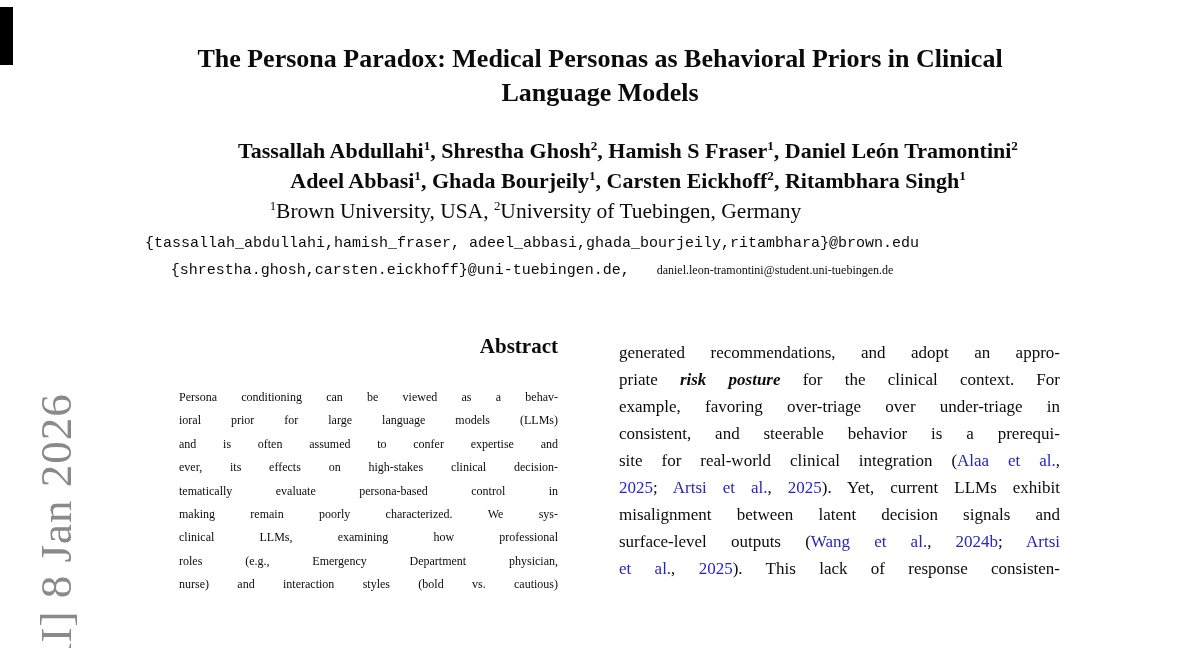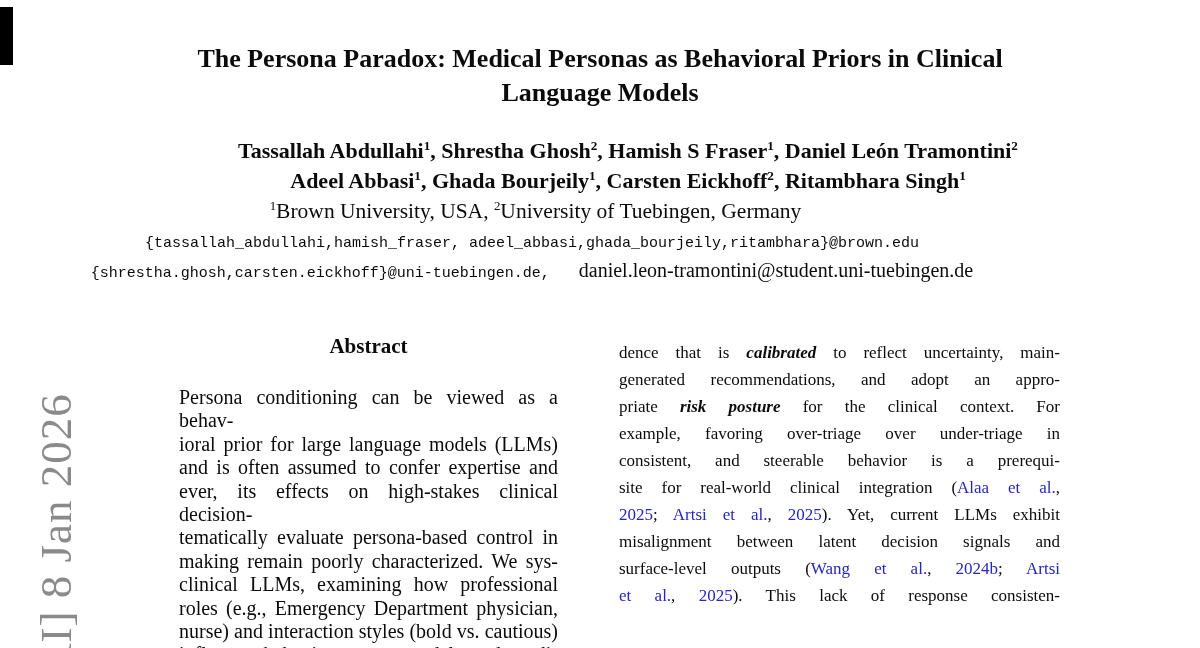"daniel.leon-tramontini@student.uni-tuebi" .seg-serifmail { font-size: 20px -> 12px }
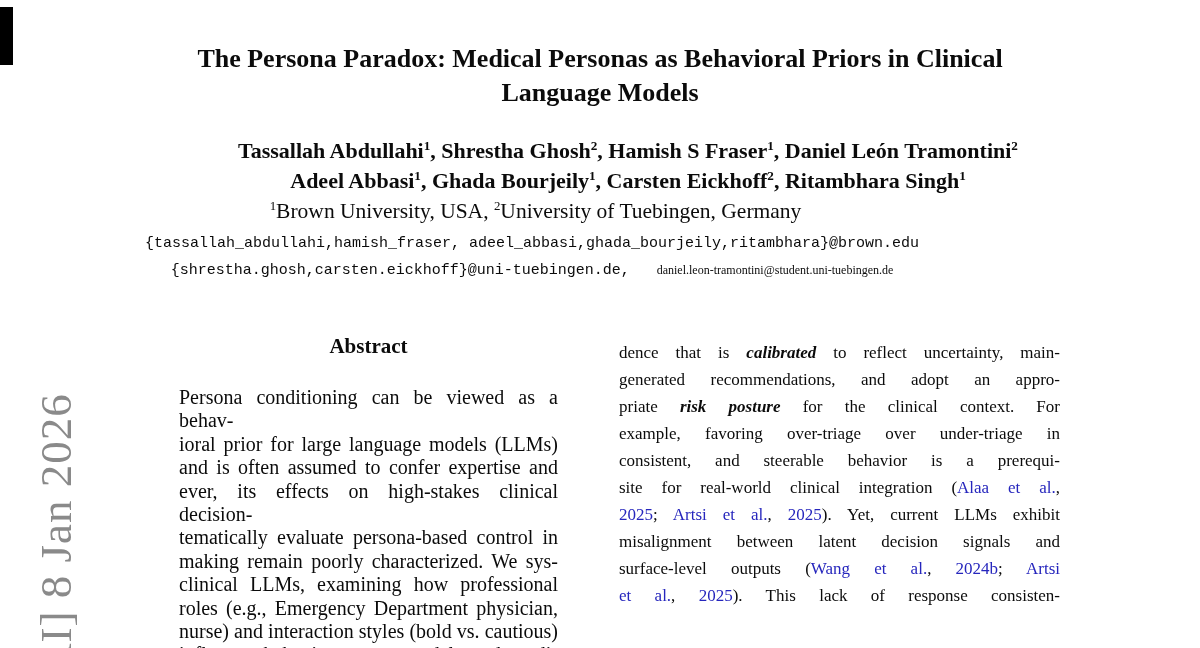"Abstract" .abstract-heading { text-align: center -> right }
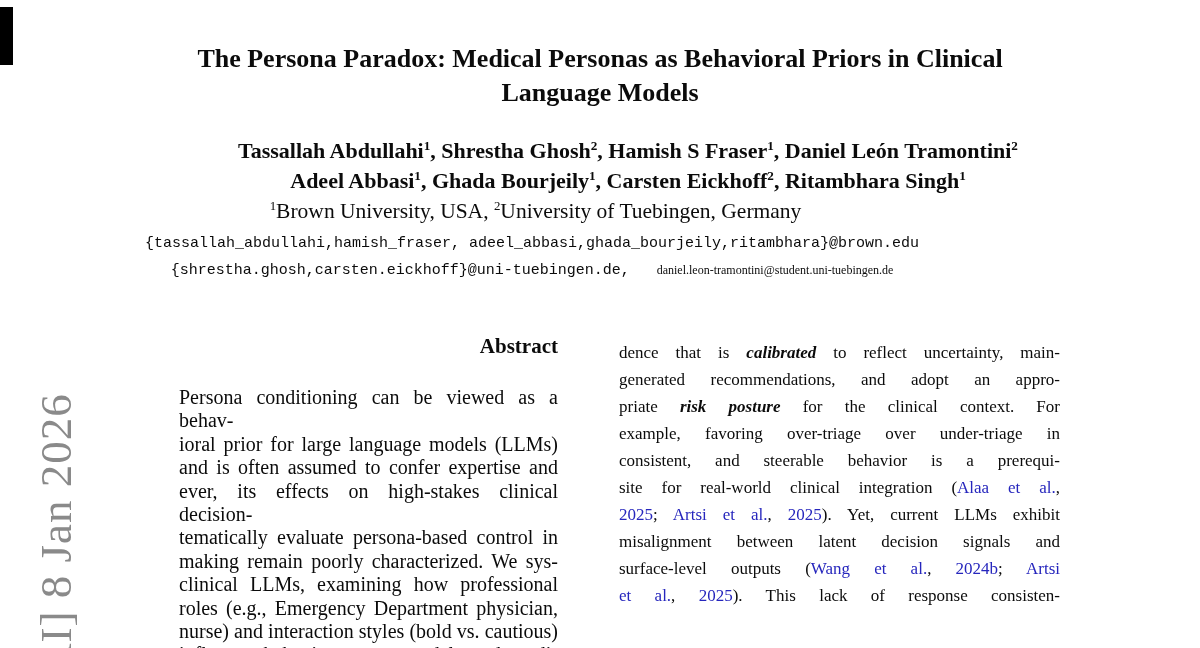"dence that is calibrated to" div.tline { html: <div><span>dence that is </span><span>calibrated</span><span> to reflect uncertainty, main-</span></div> -> none }
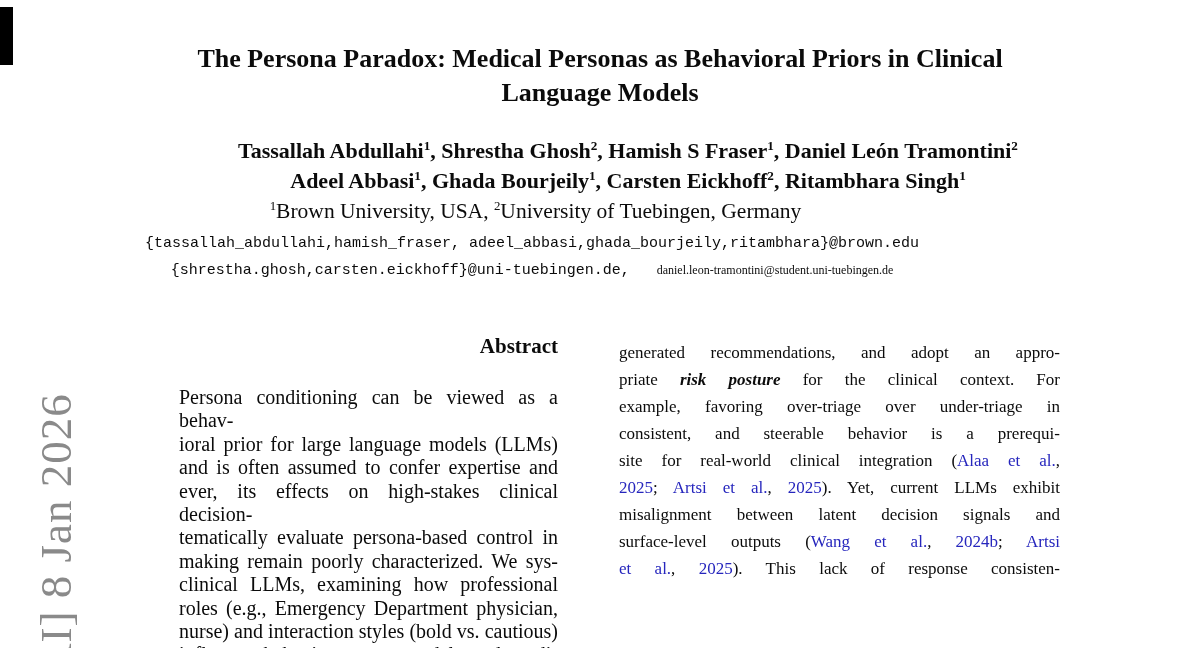"Persona conditioning can be viewed" .abstract-col .tline { font-size: 20px -> 12px }
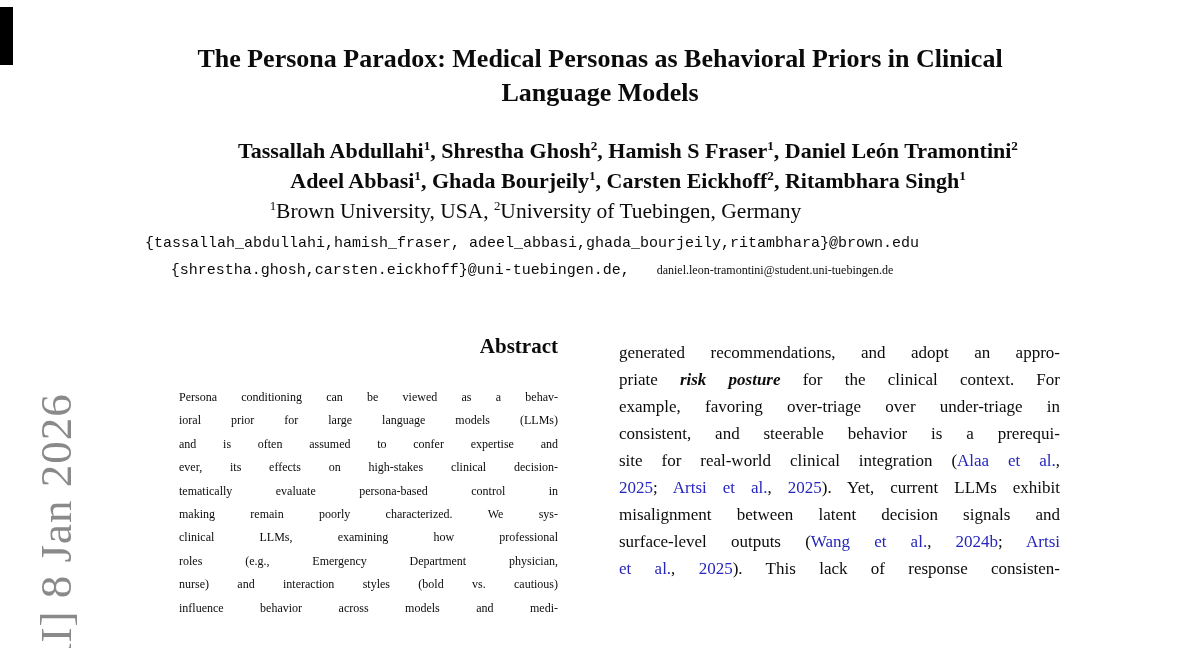"influence behavior across models and" div.tline { html: <div><span>influence behavior across models and medi-</span></div> -> none }
